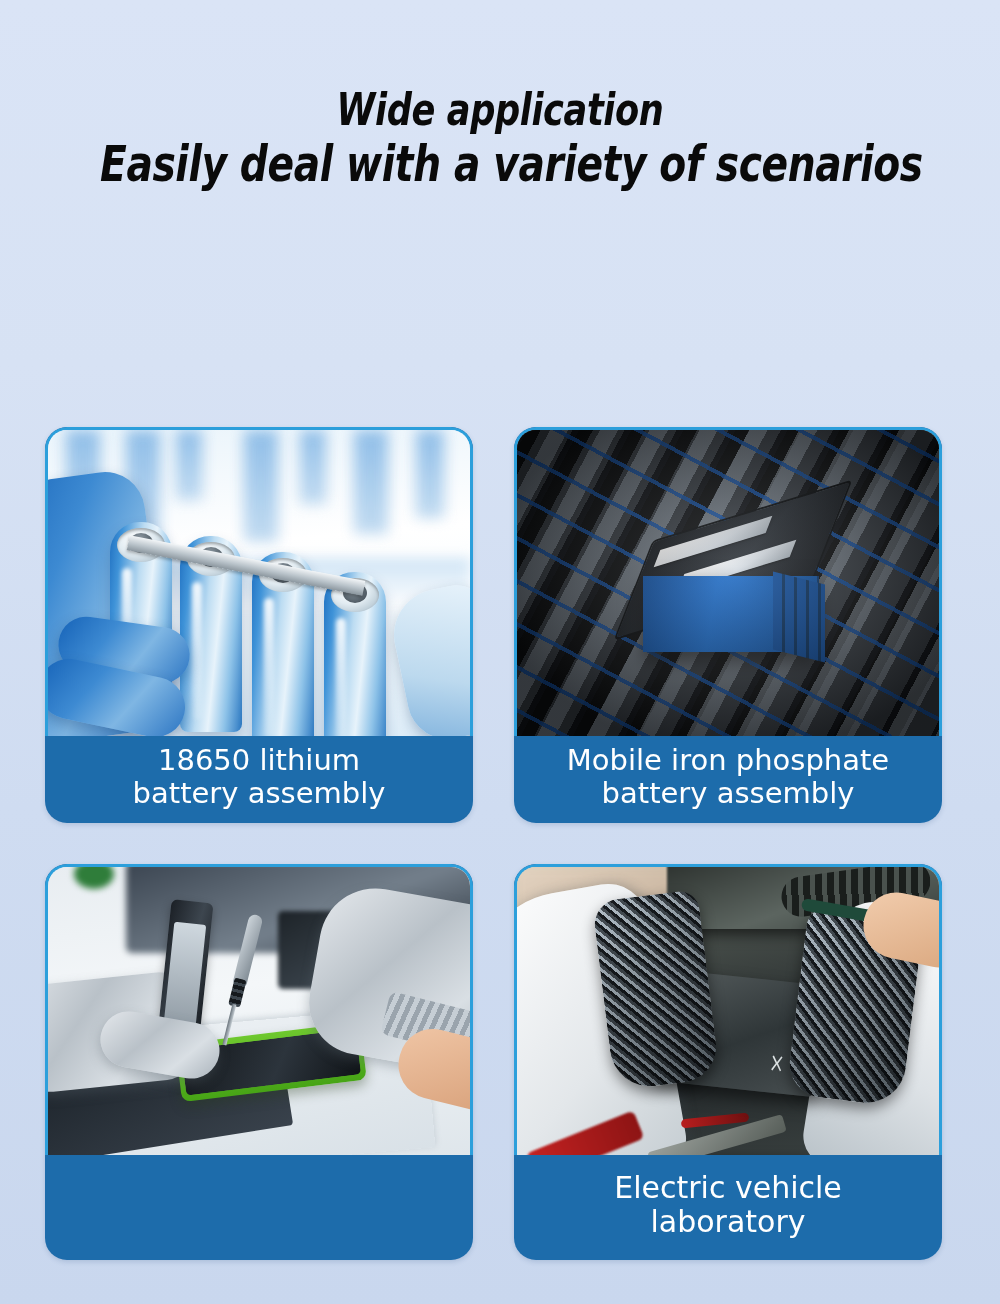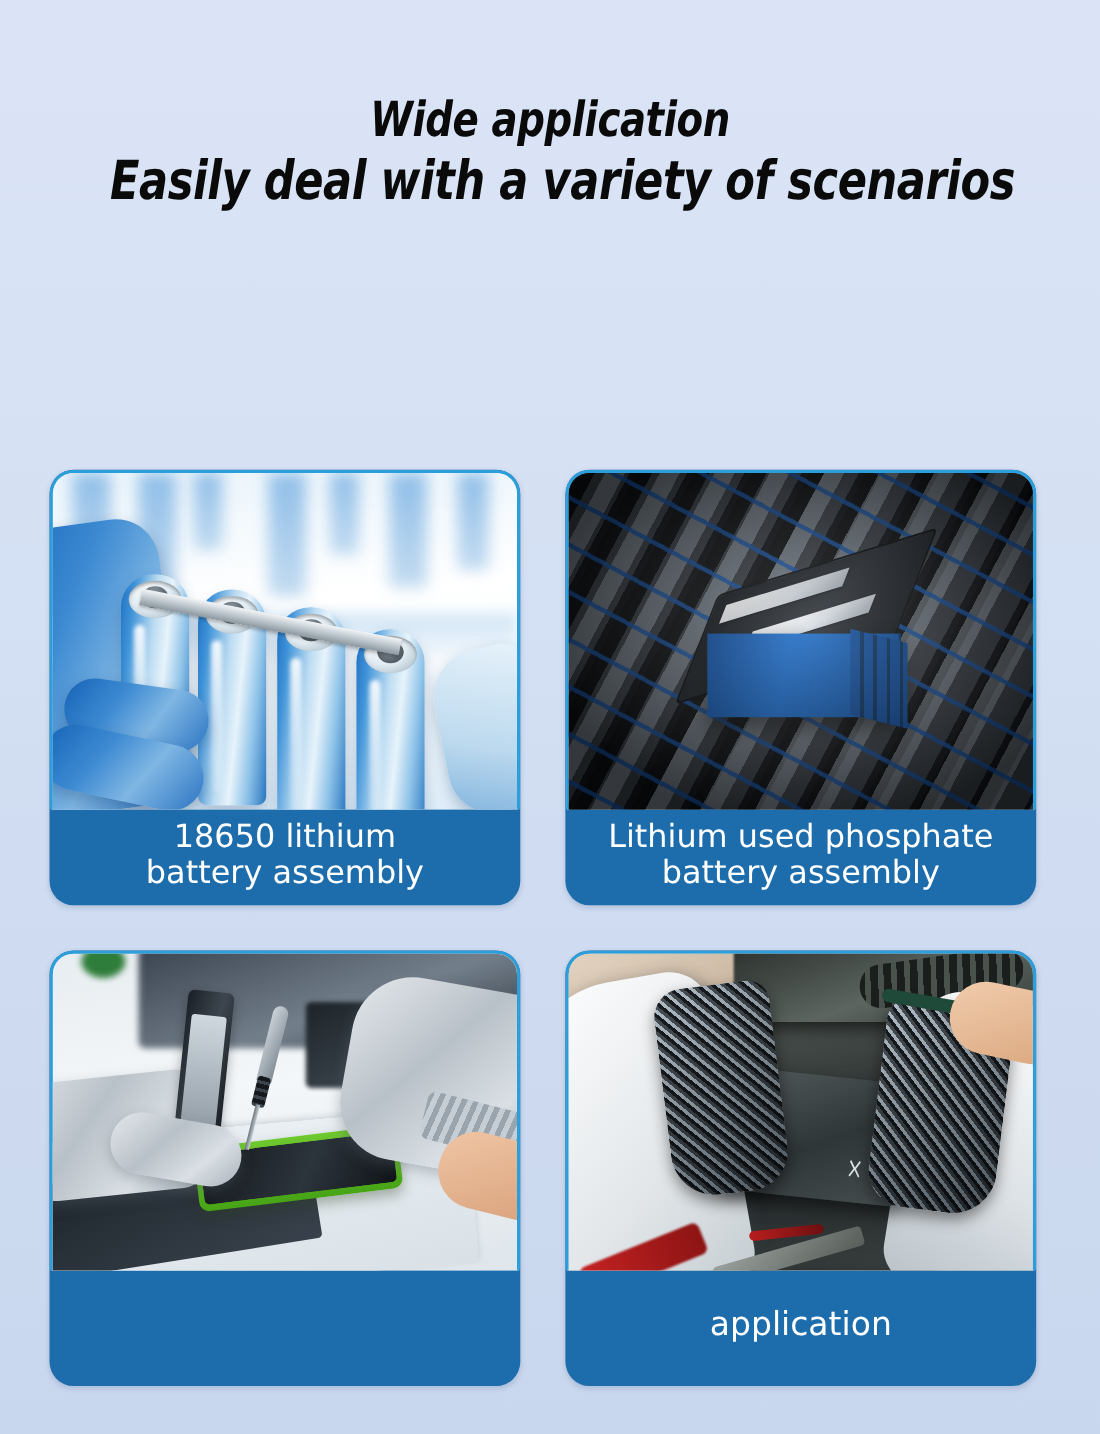"Lithium used phosphate" div { text: Lithium used -> Mobile iron }
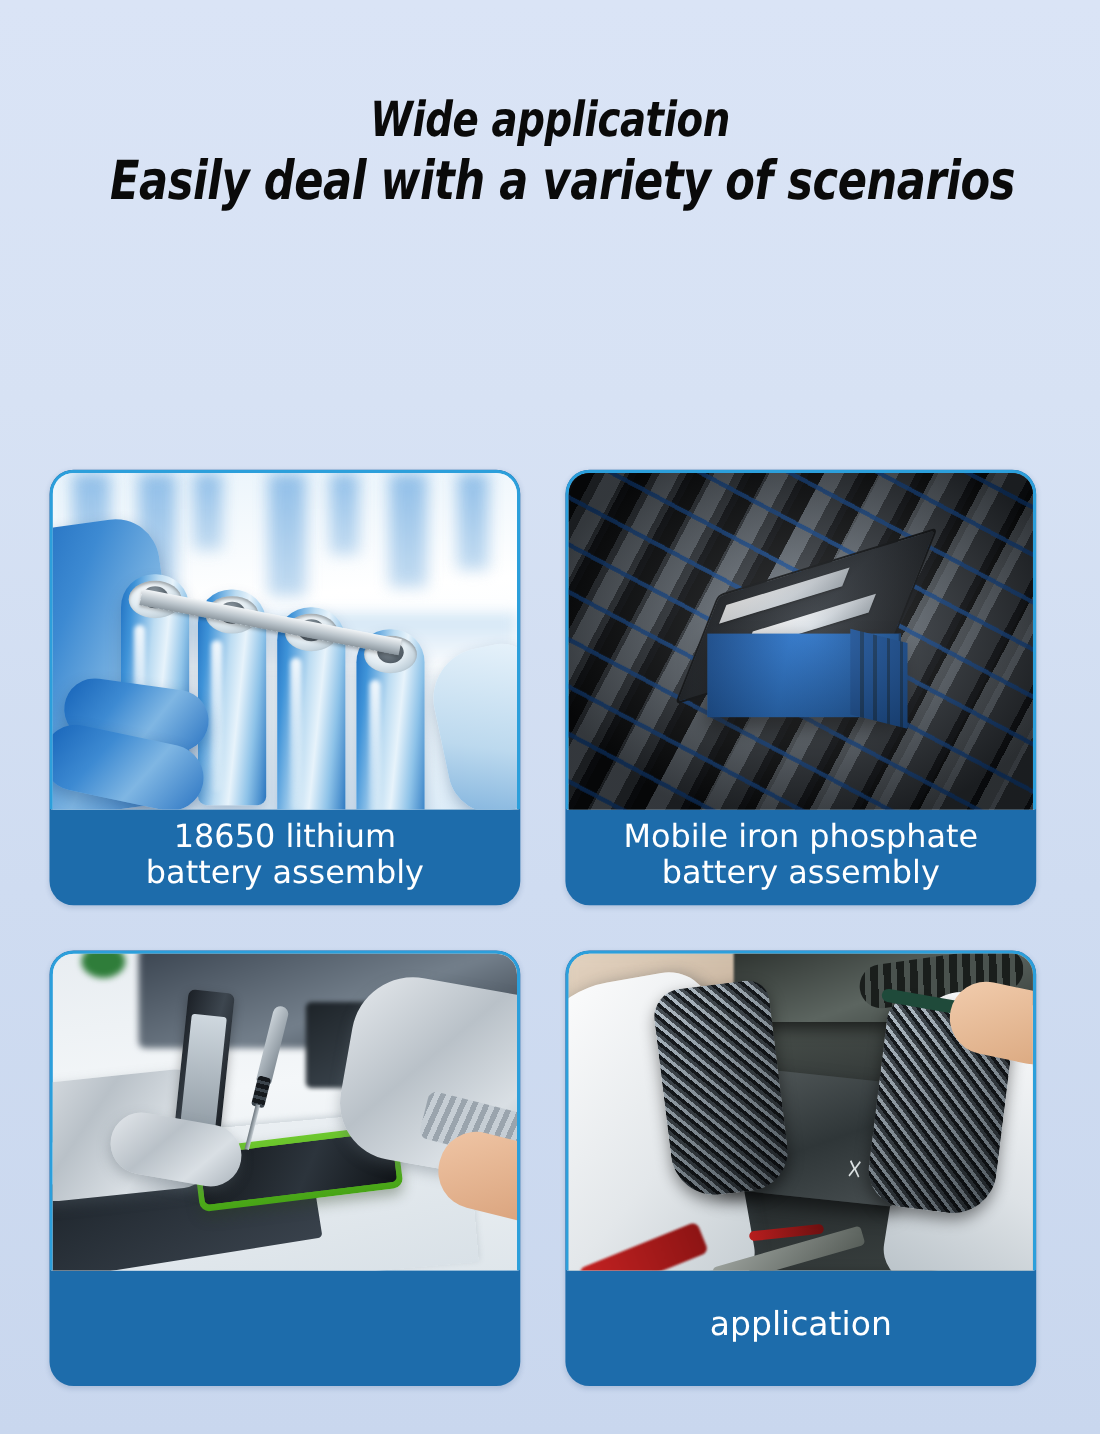"Electric vehicle" div { html: none -> <div>Electric vehicle</div> }
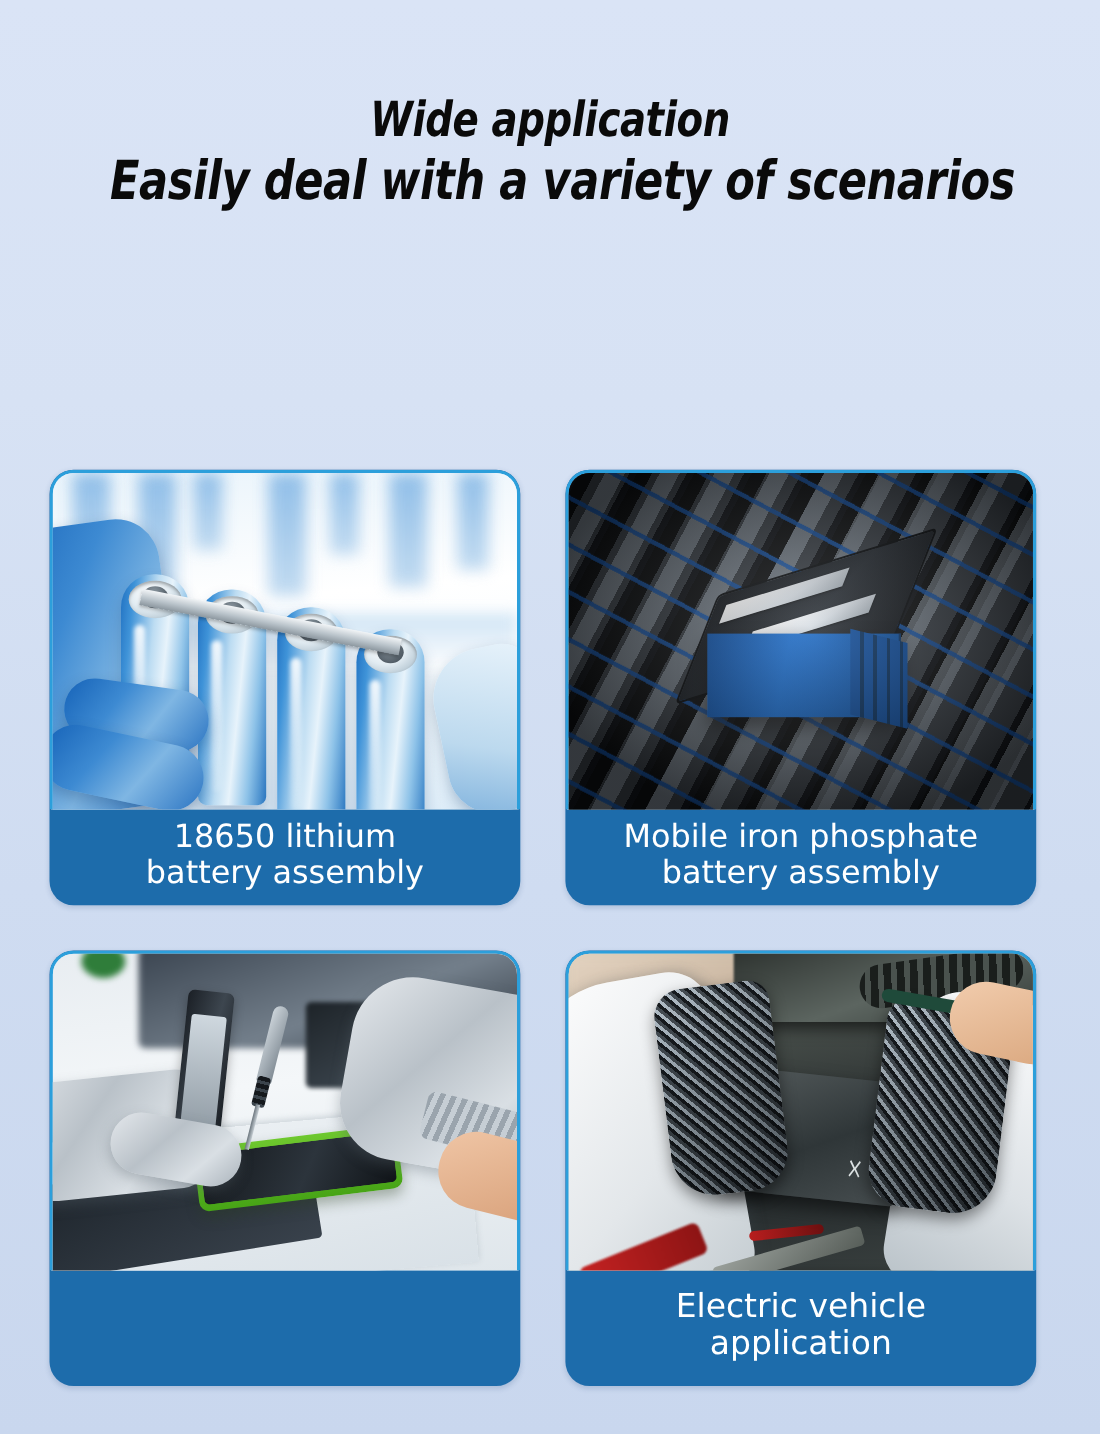"application" div { text: application -> laboratory }
